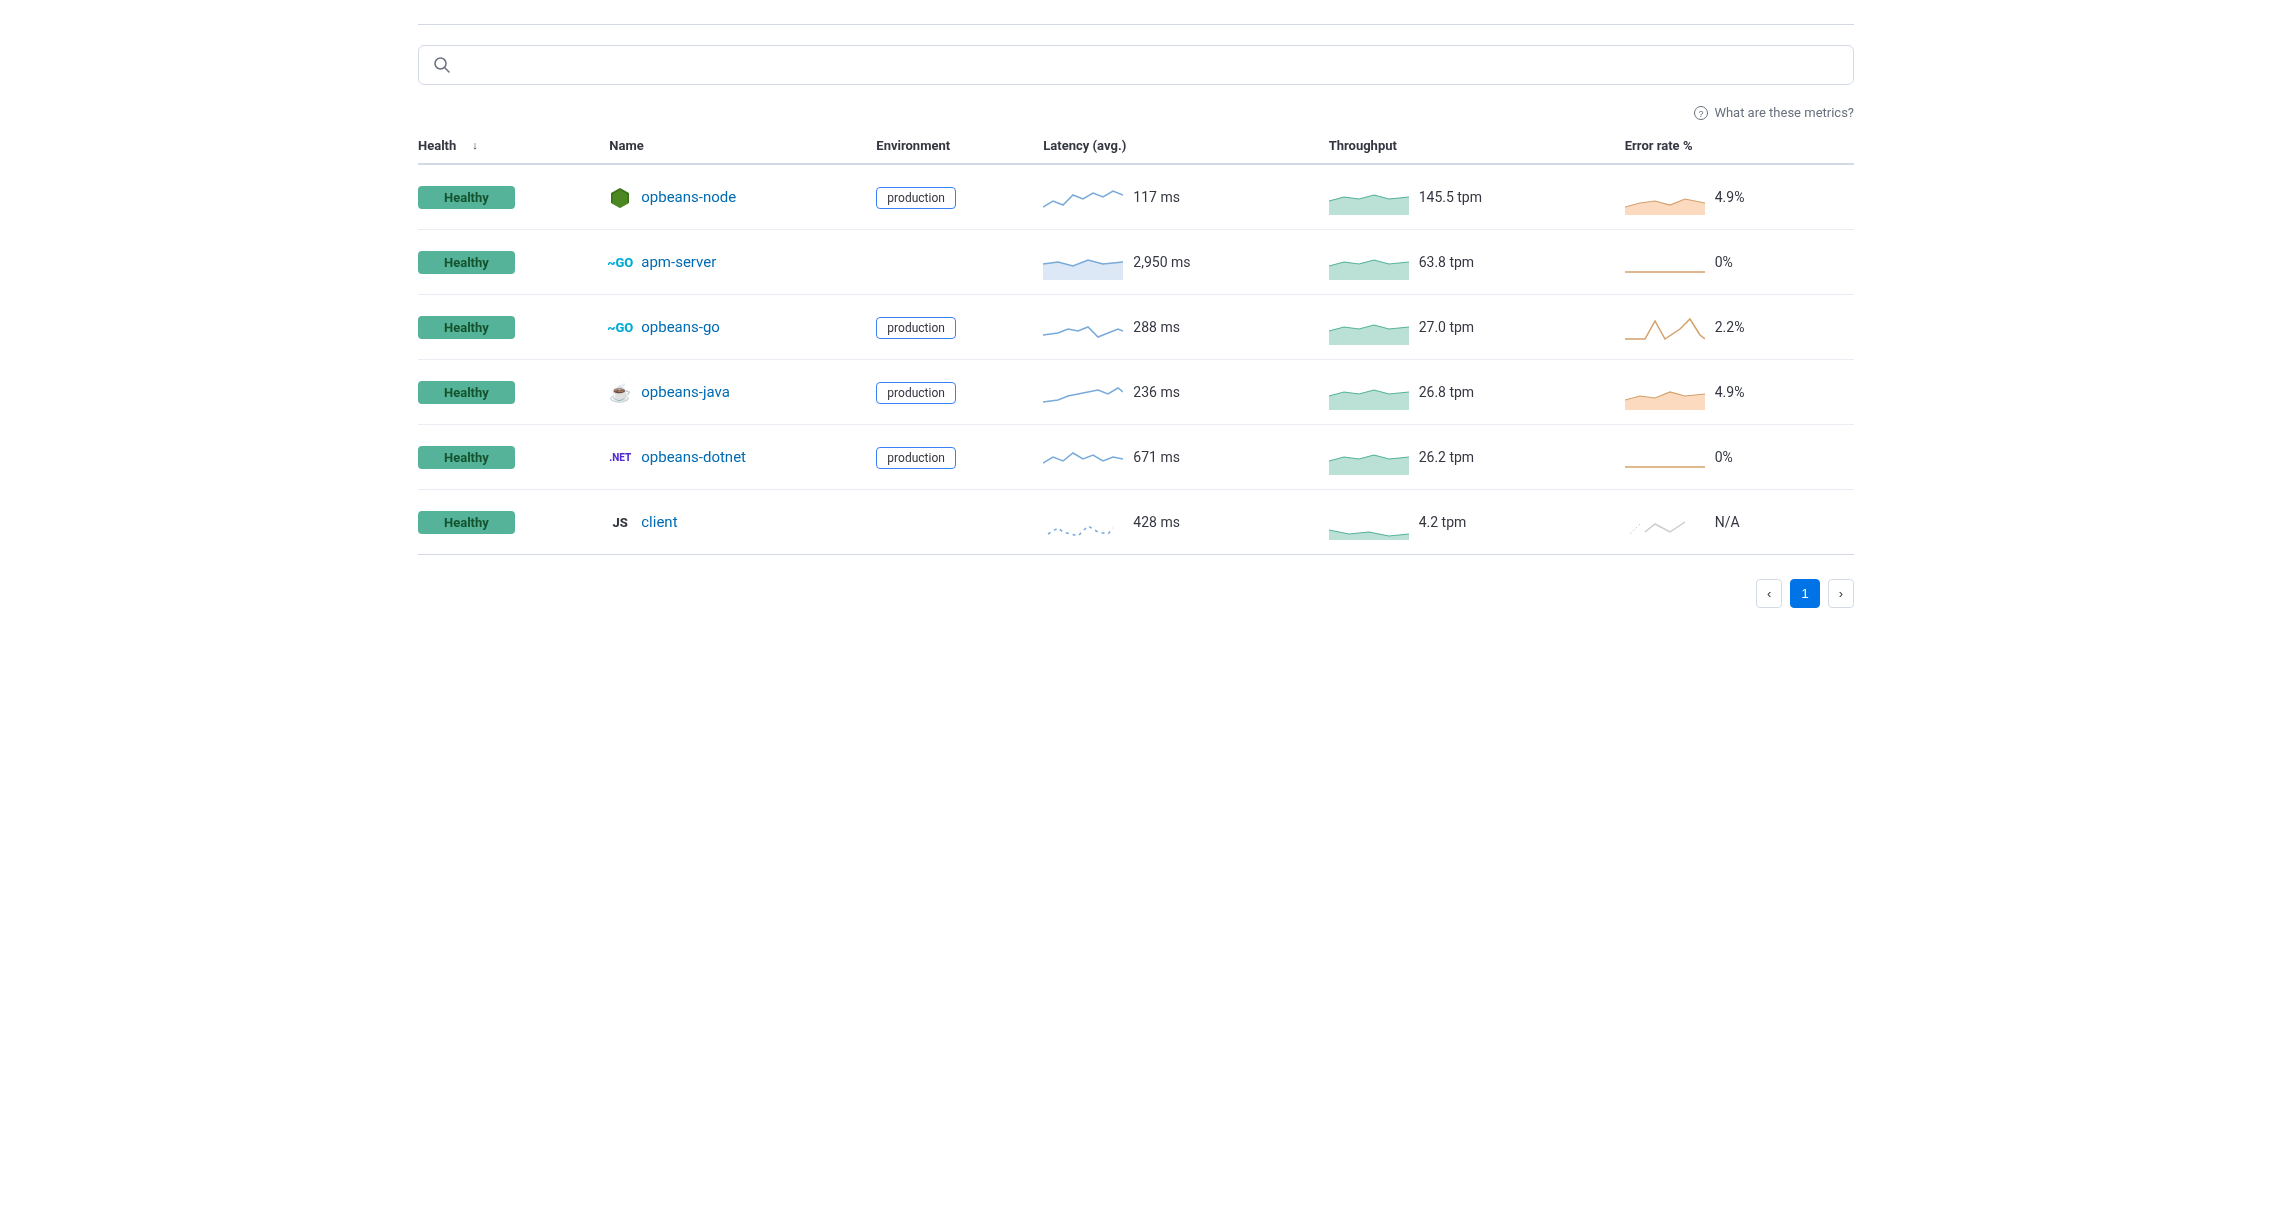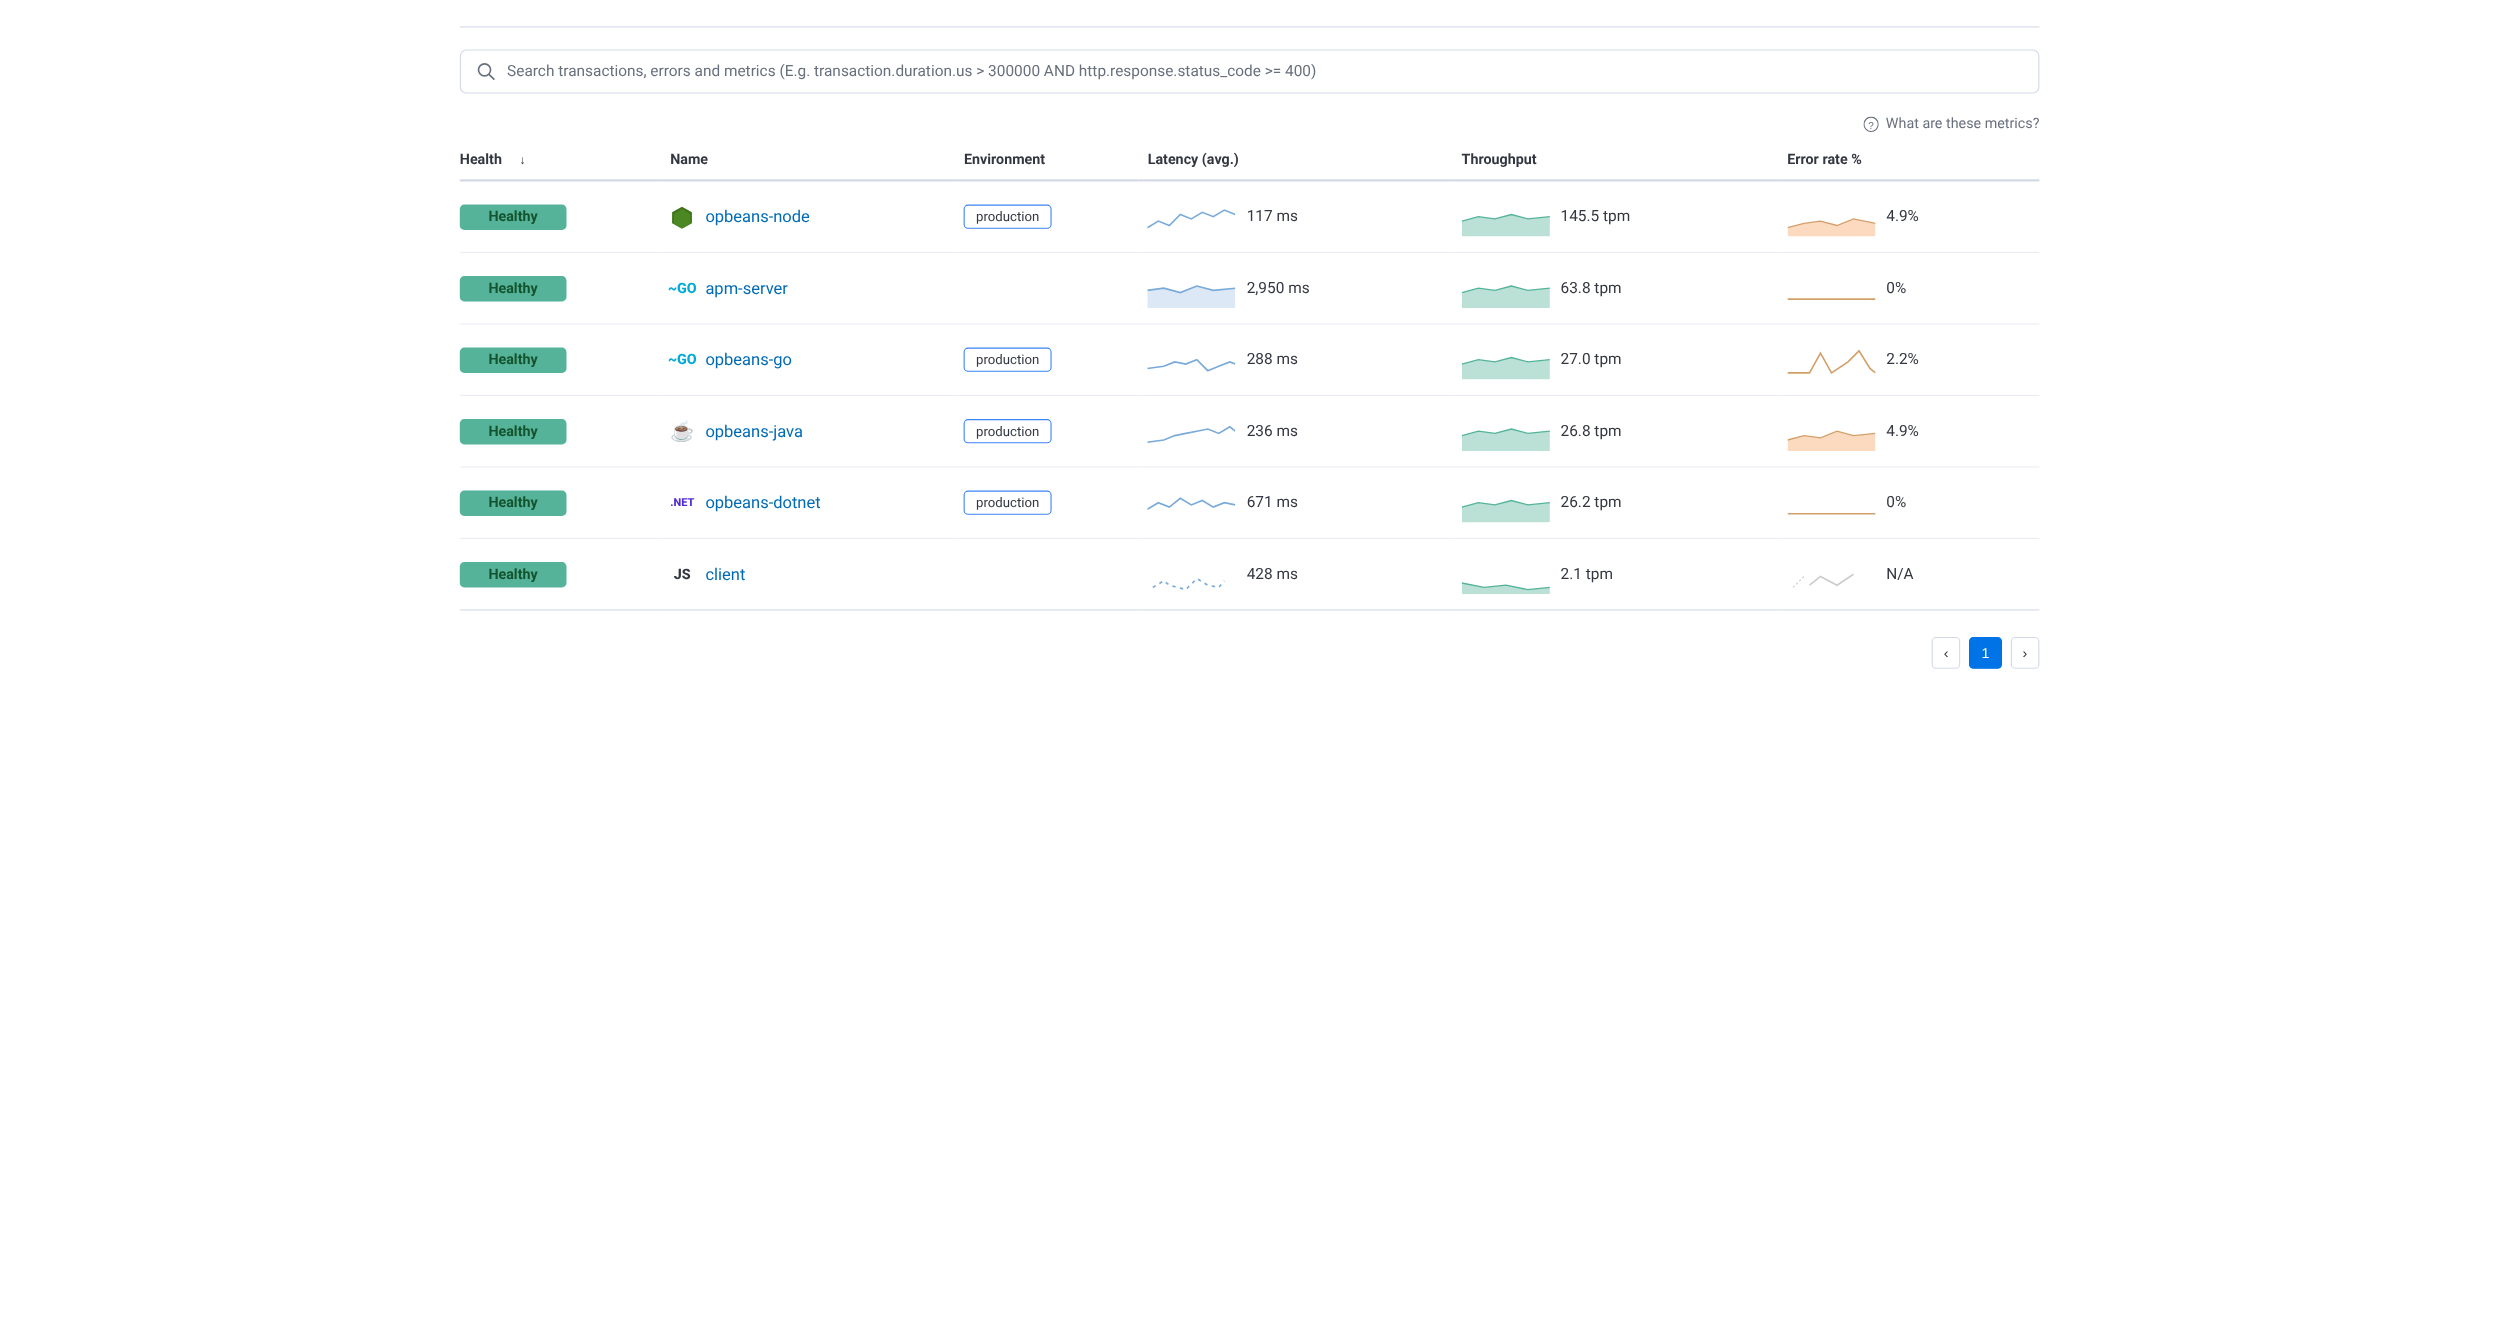"Search transactions, errors and metrics" span.search-placeholder { html: <span>Search transactions, errors and metrics (E.g. transaction.duration.us &gt; 300000 AND http.response.status_code &gt;= 400)</span> -> none }
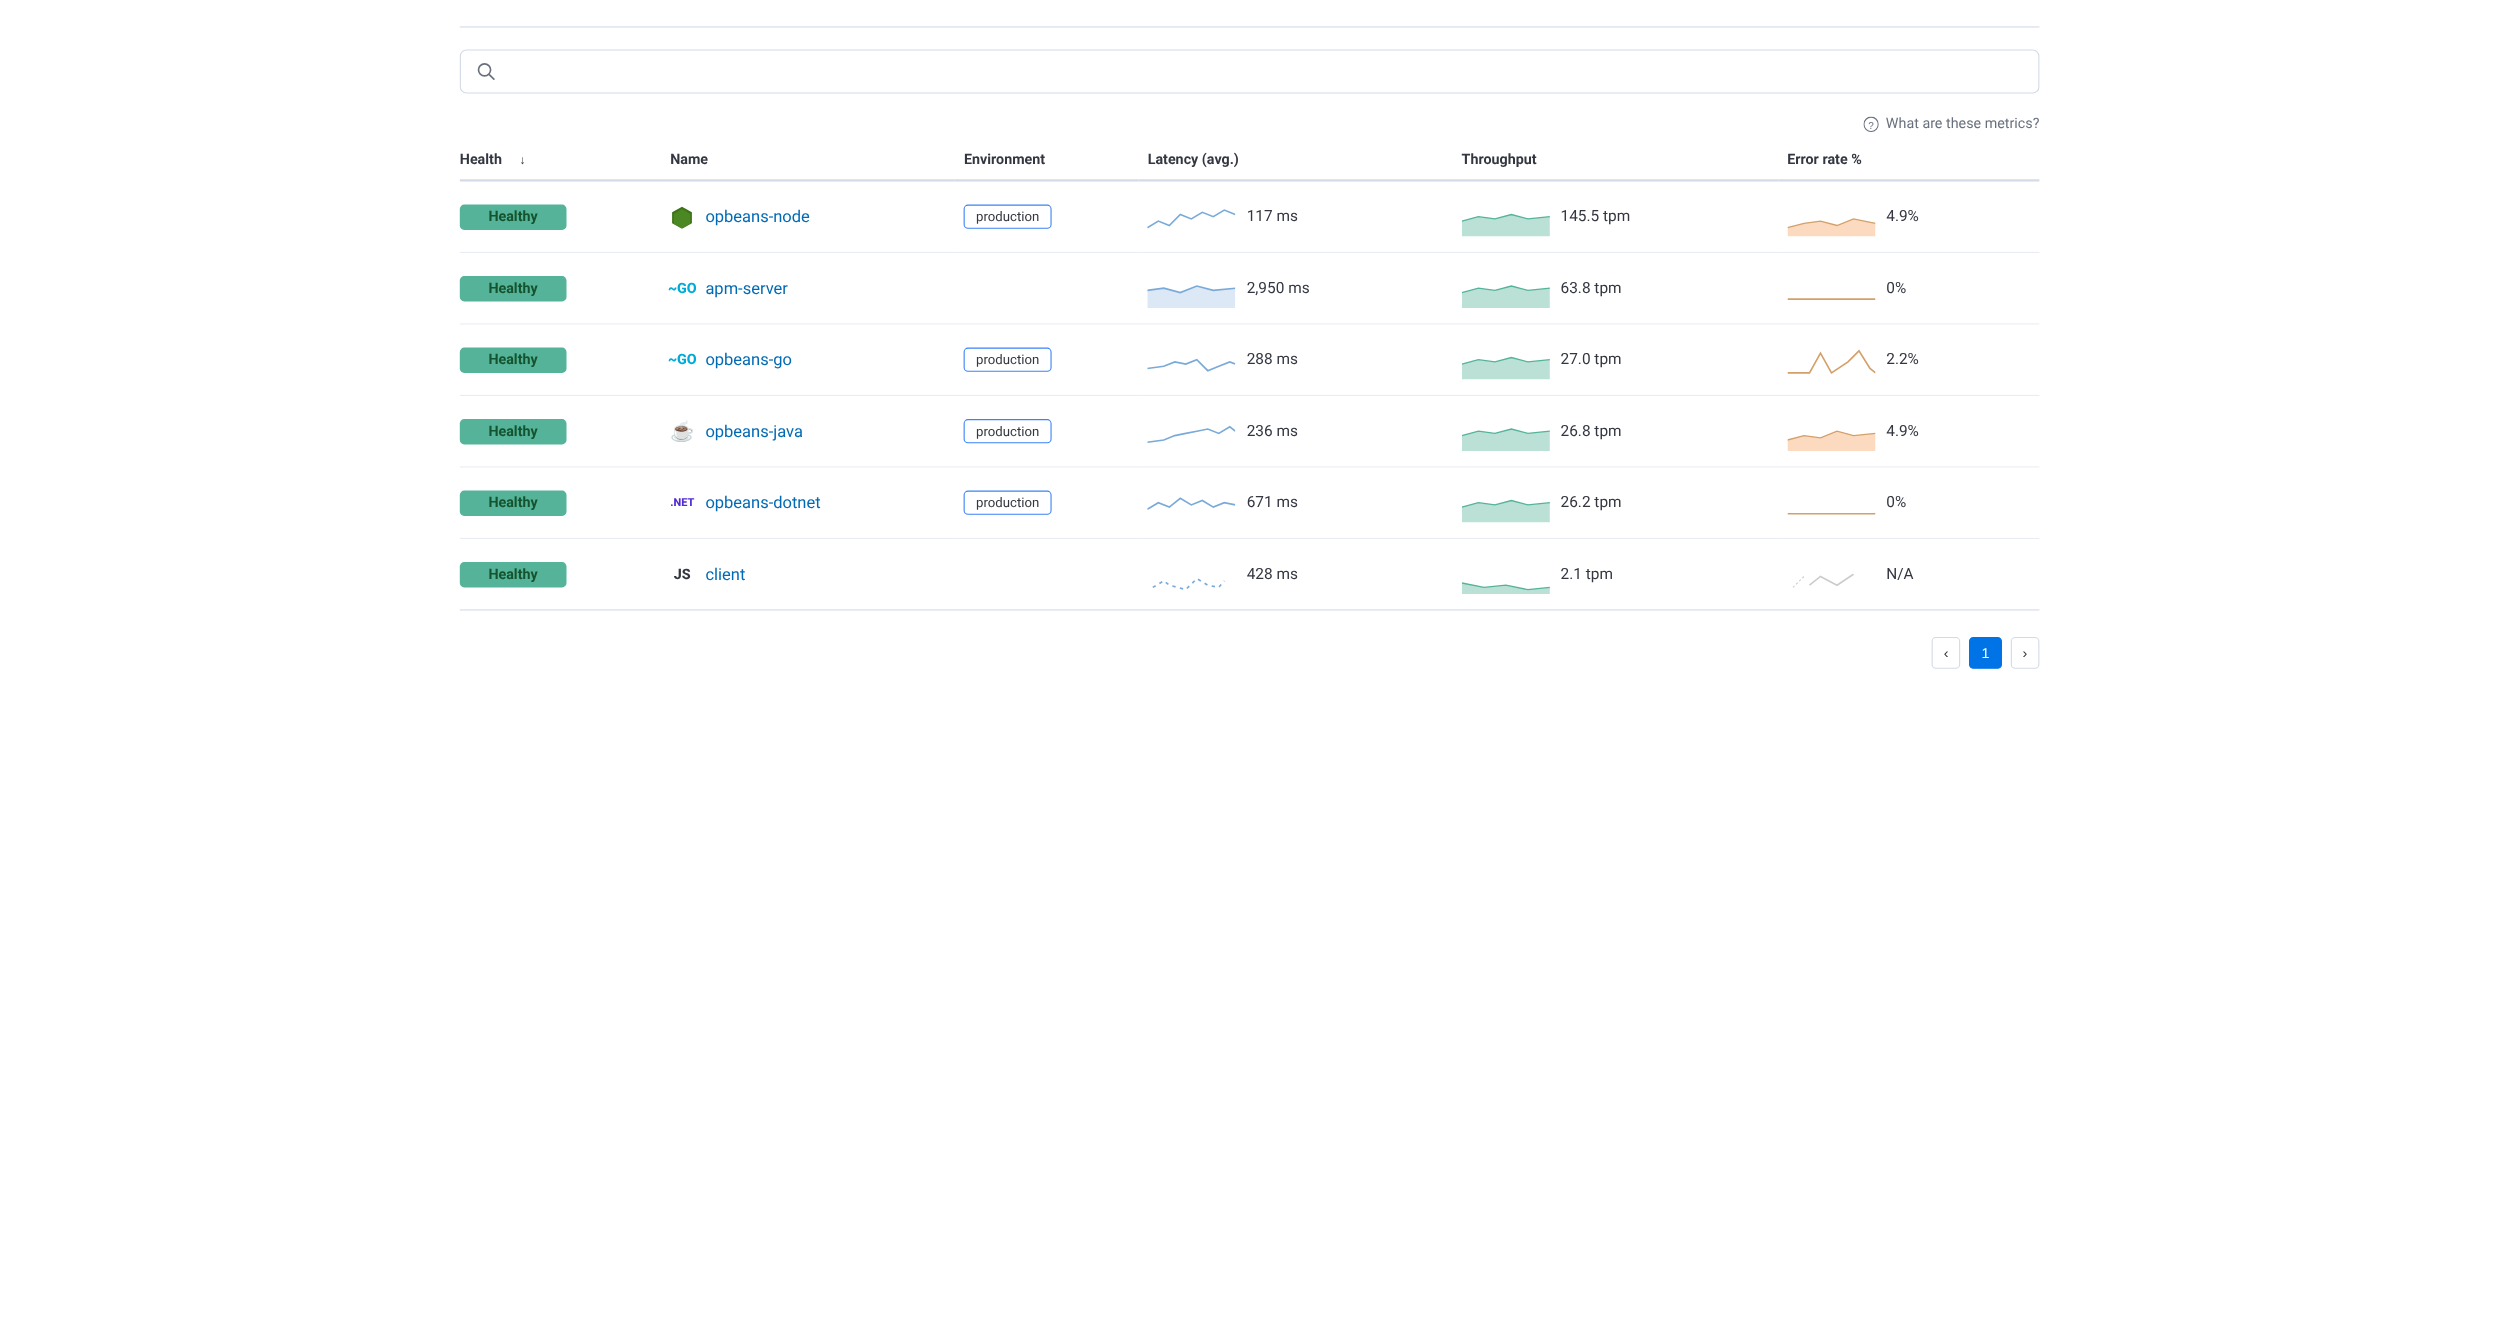"2.1 tpm" span.metric-value { text: 2.1 -> 4.2 }
